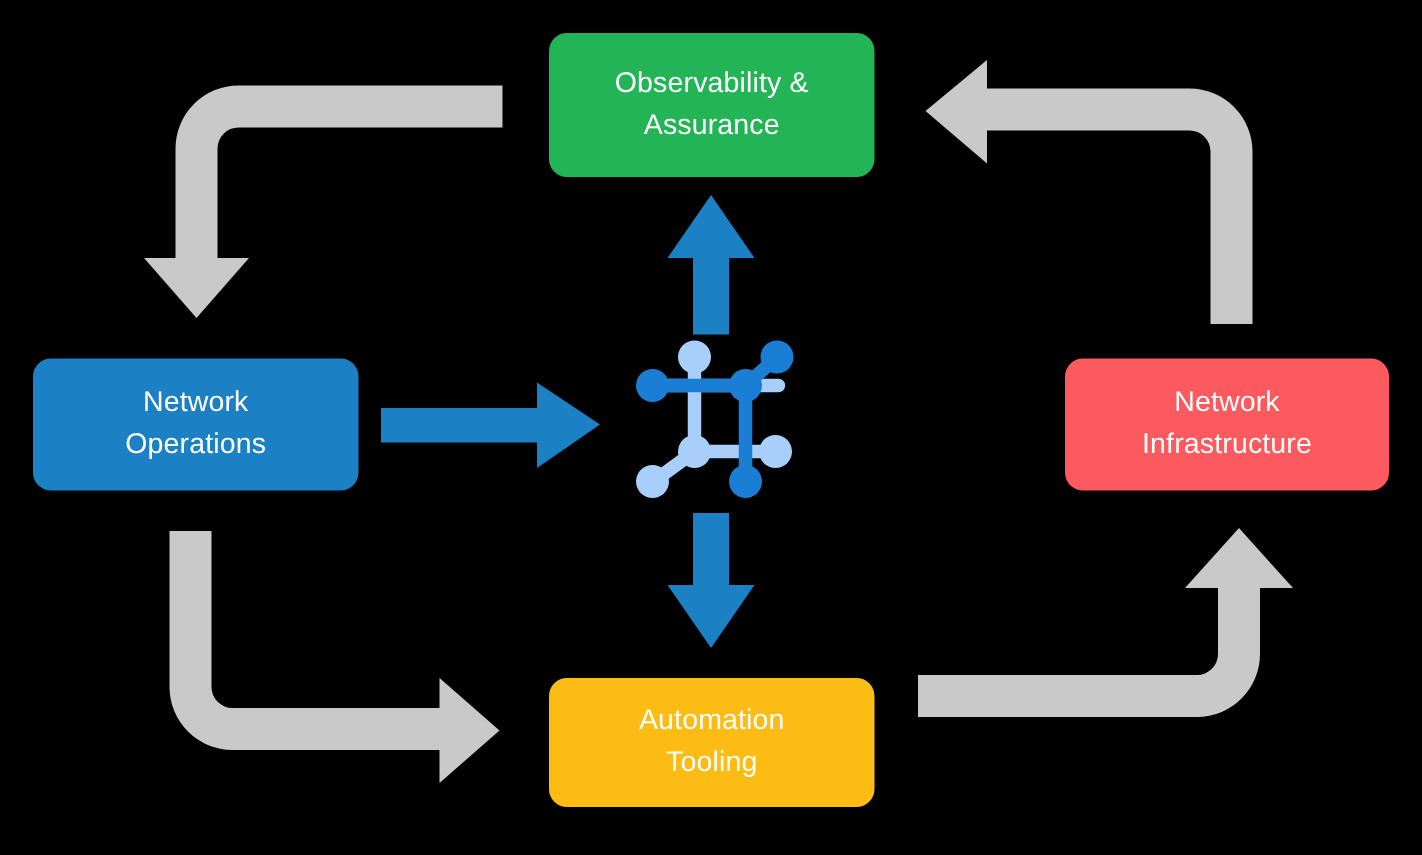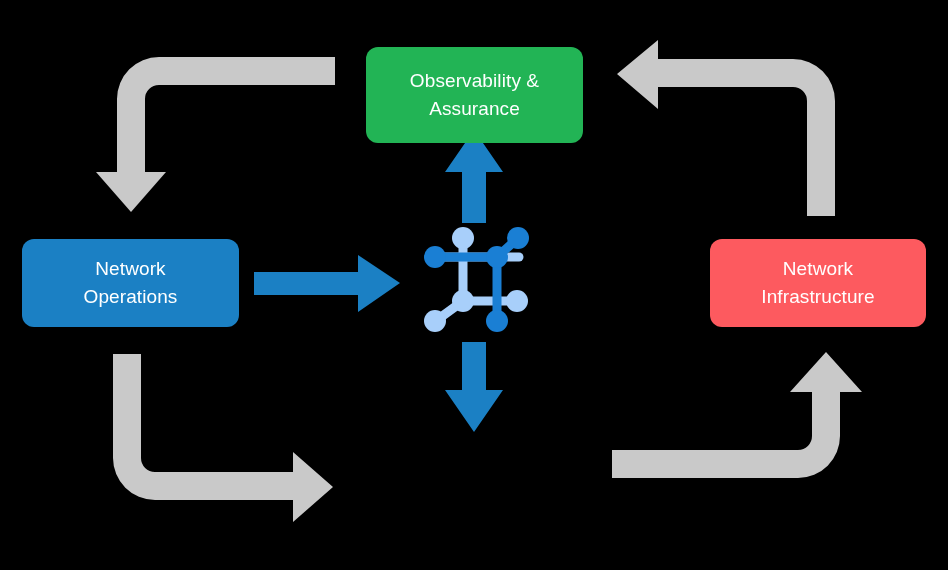"Observability &" #box-observability { margin-top: 25px -> none }
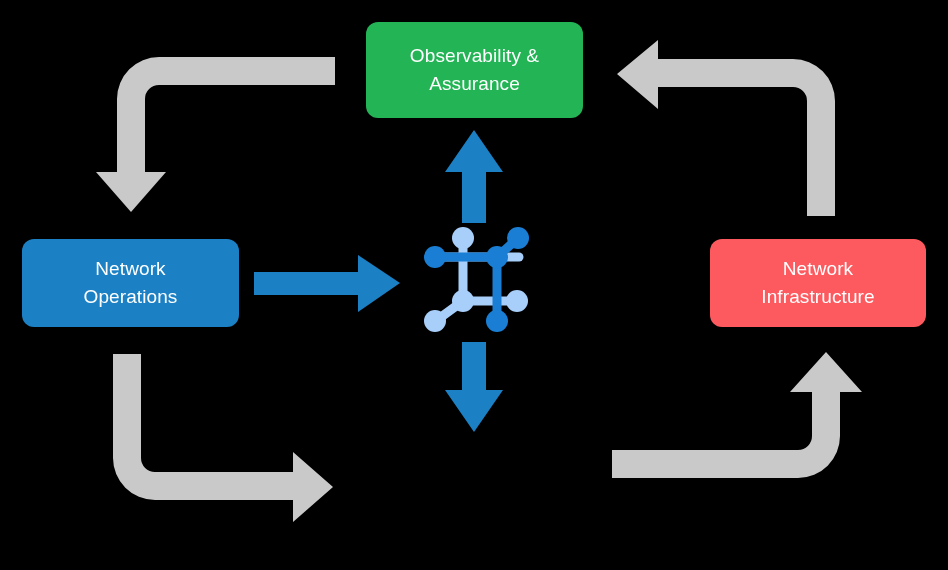"Automation" div.node-box { html: none -> <div>Automation Tooling</div> }
